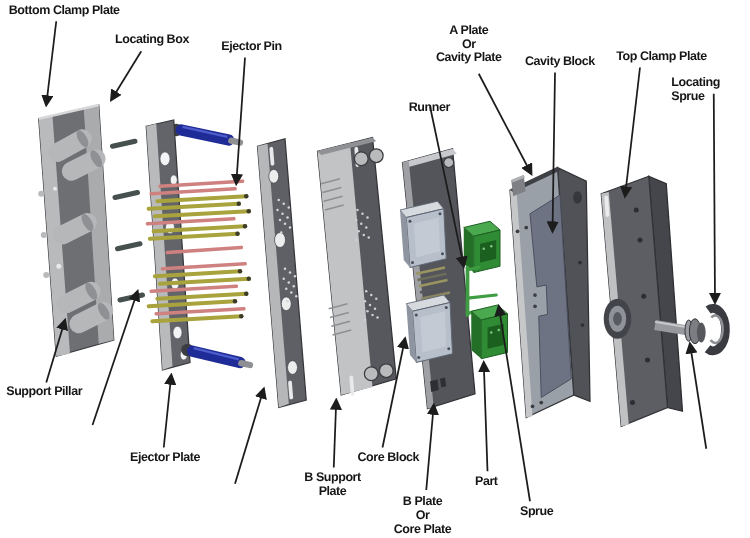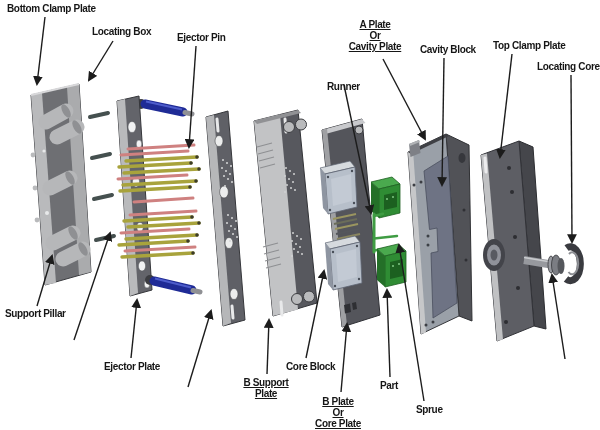"A Plate" .lbl.center { text-decoration: underline -> none }
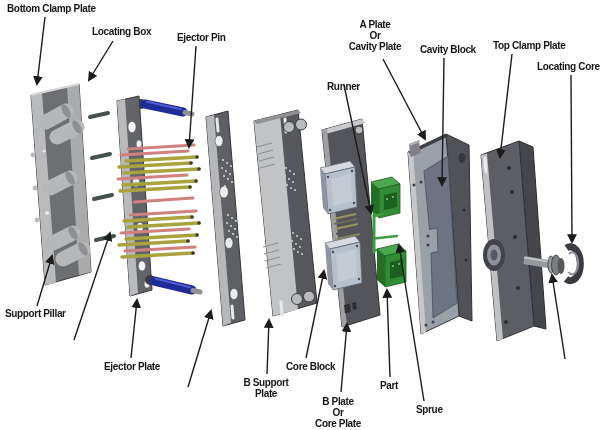"Locating Core" div.lbl { text: Core -> Sprue }
